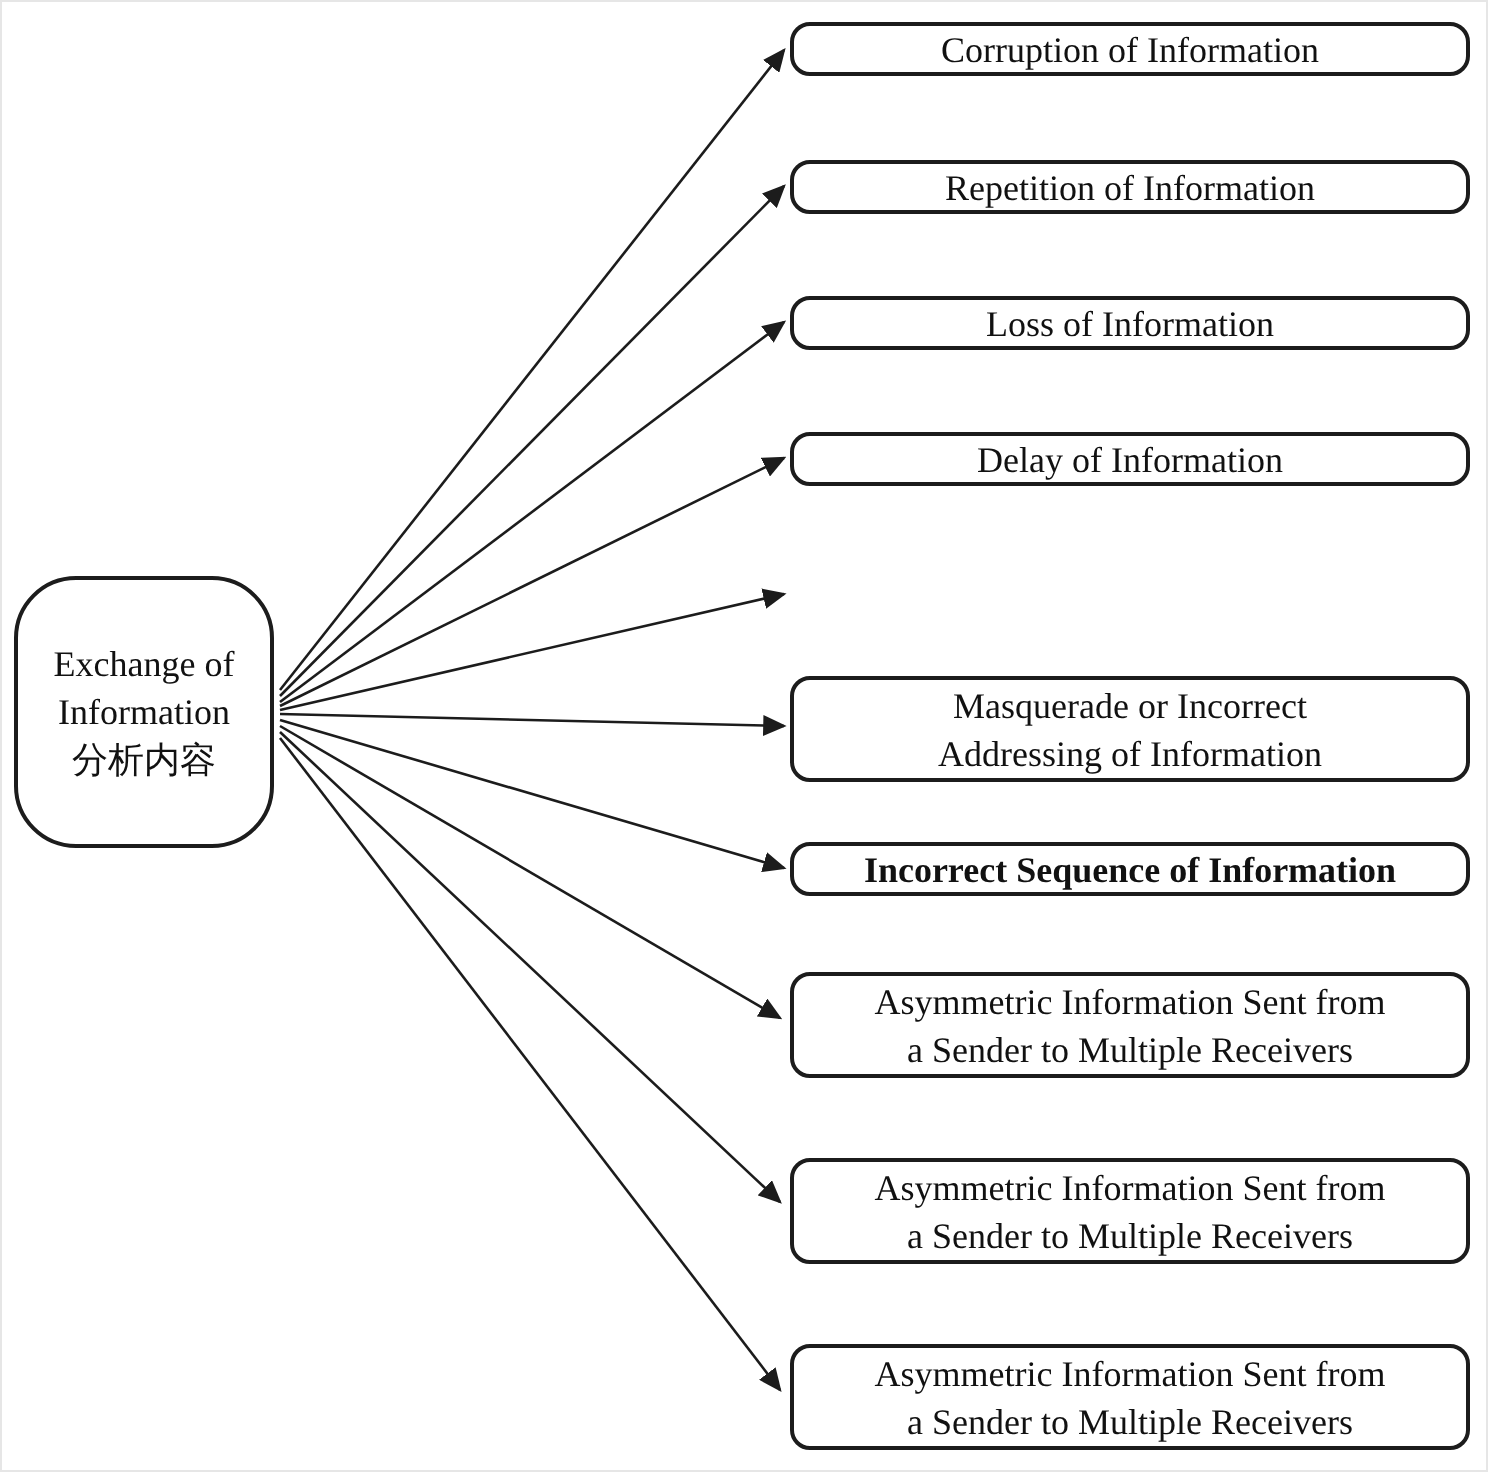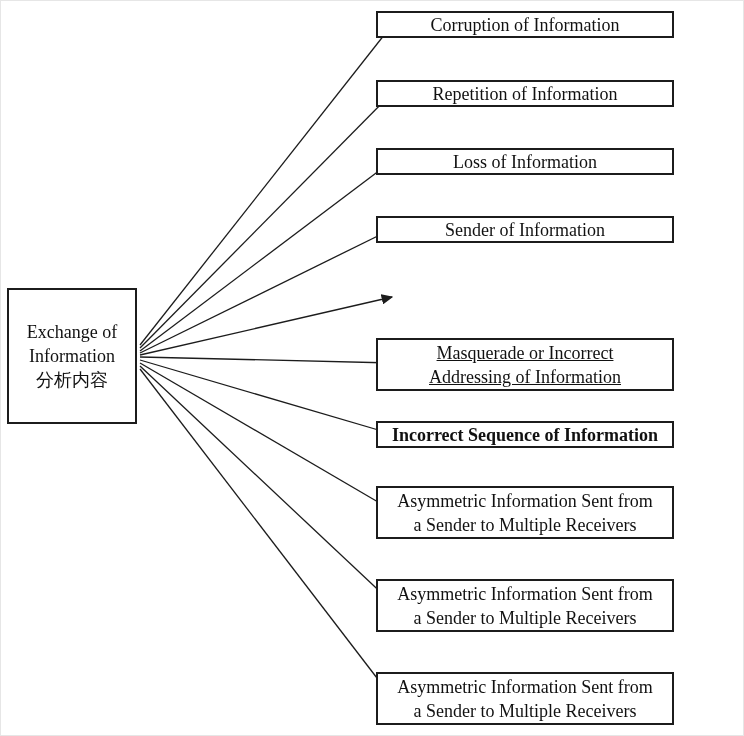"Corruption of Information" .target { border-radius: none -> 10px; left: 375px -> 394px; width: 298px -> 340px }
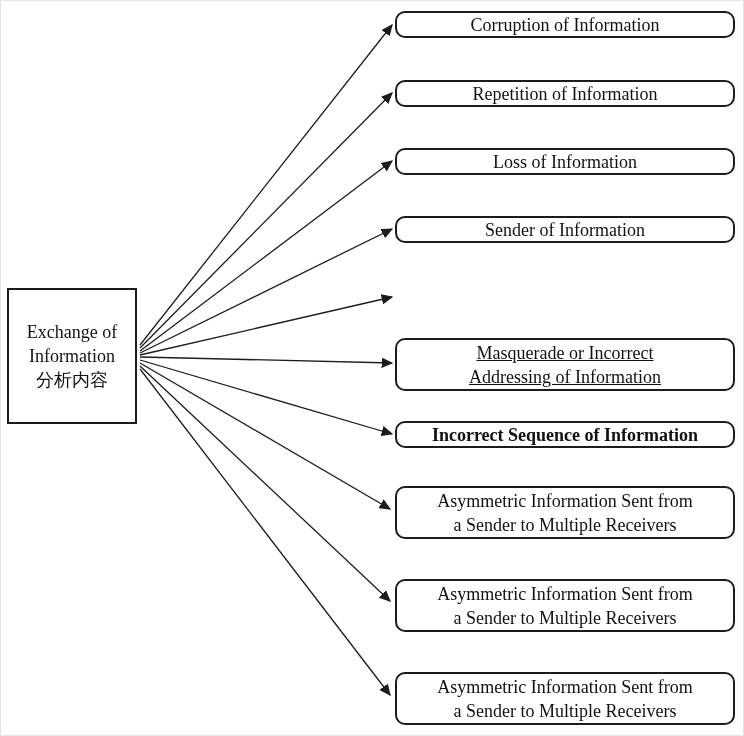"Sender of Information" span { text: Sender -> Delay }
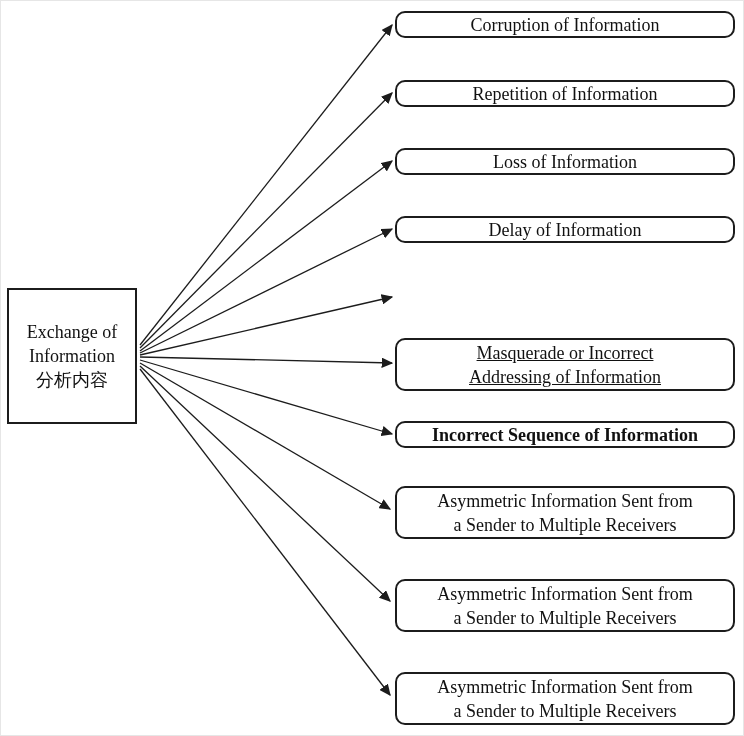"Exchange of" .source { border-radius: none -> 31px }
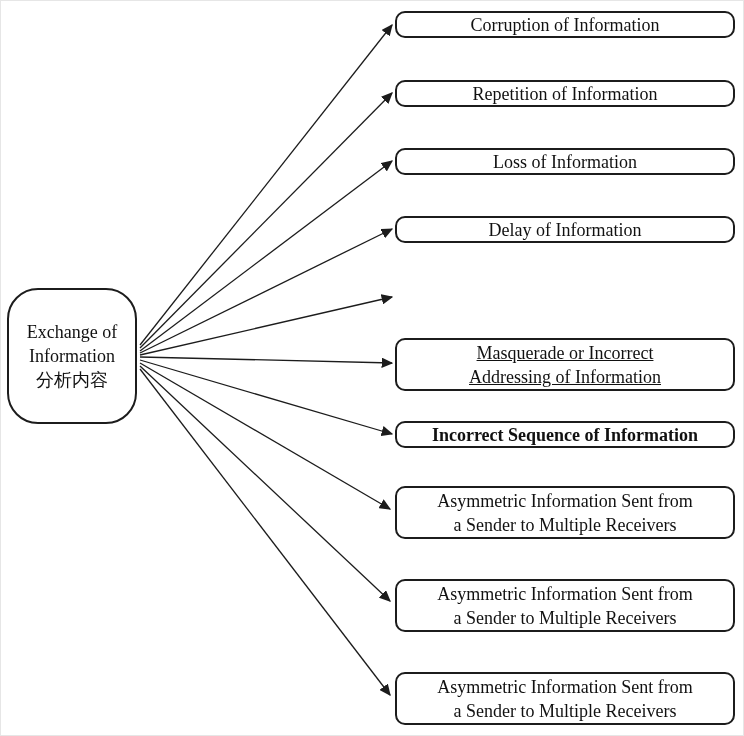"Masquerade or Incorrect" div.box { text-decoration: underline -> none }
